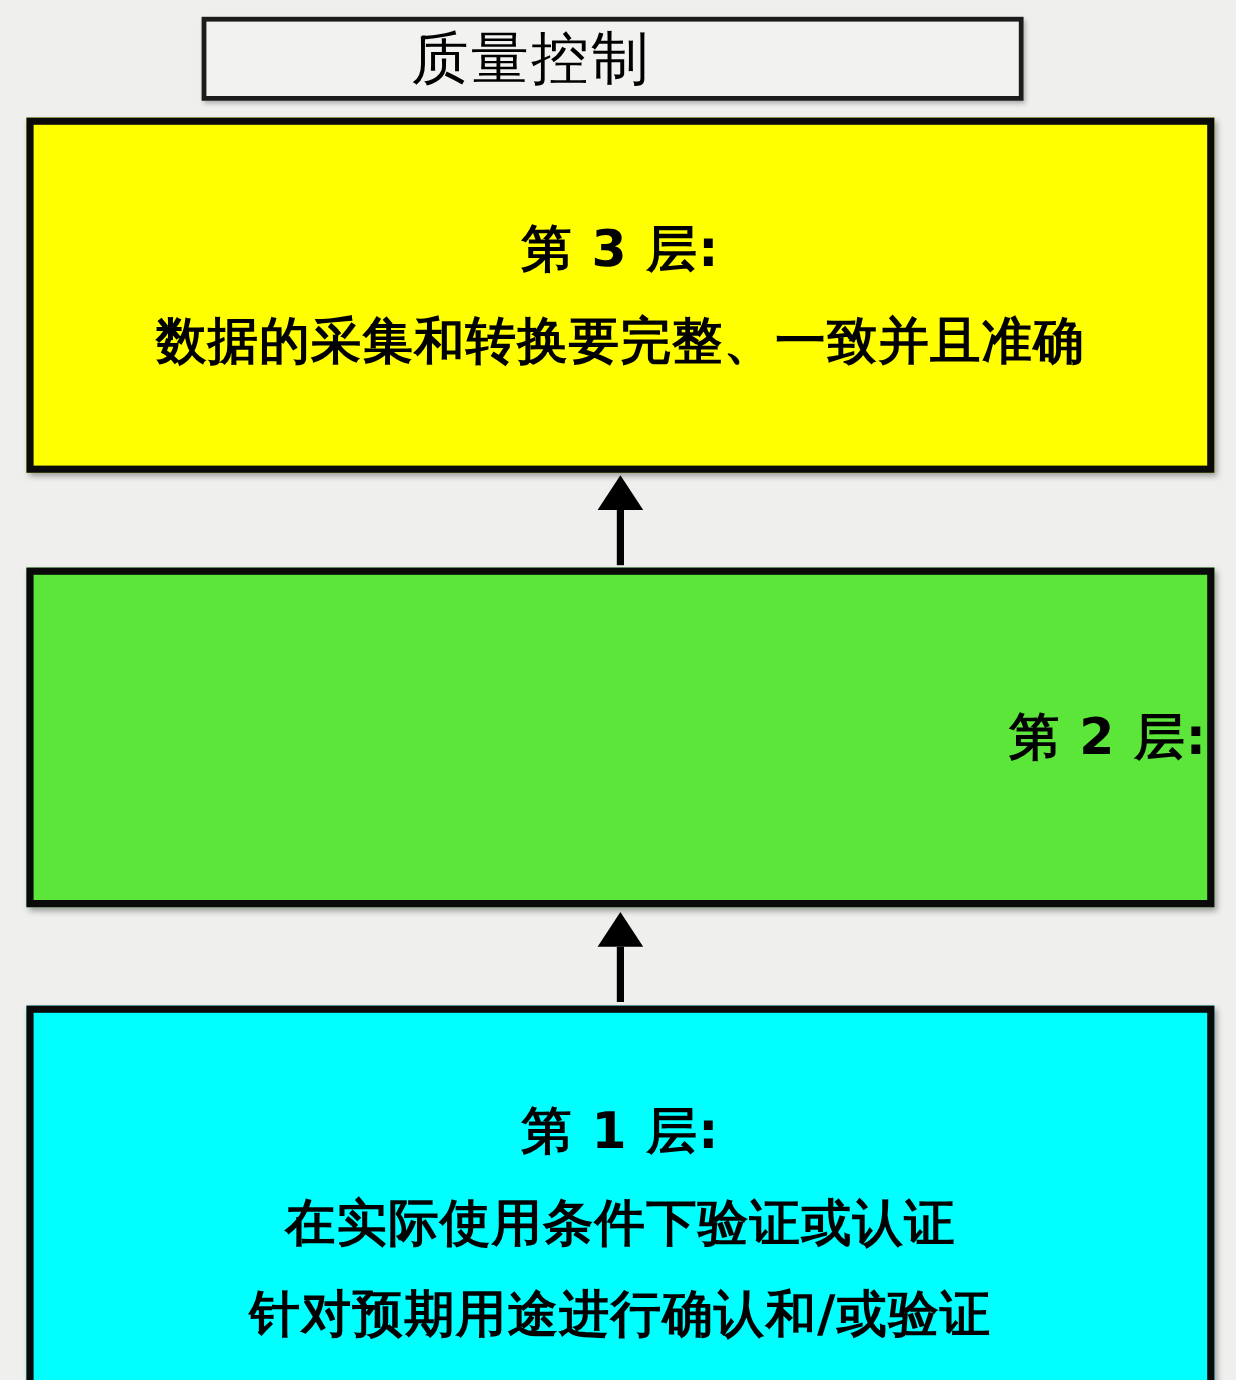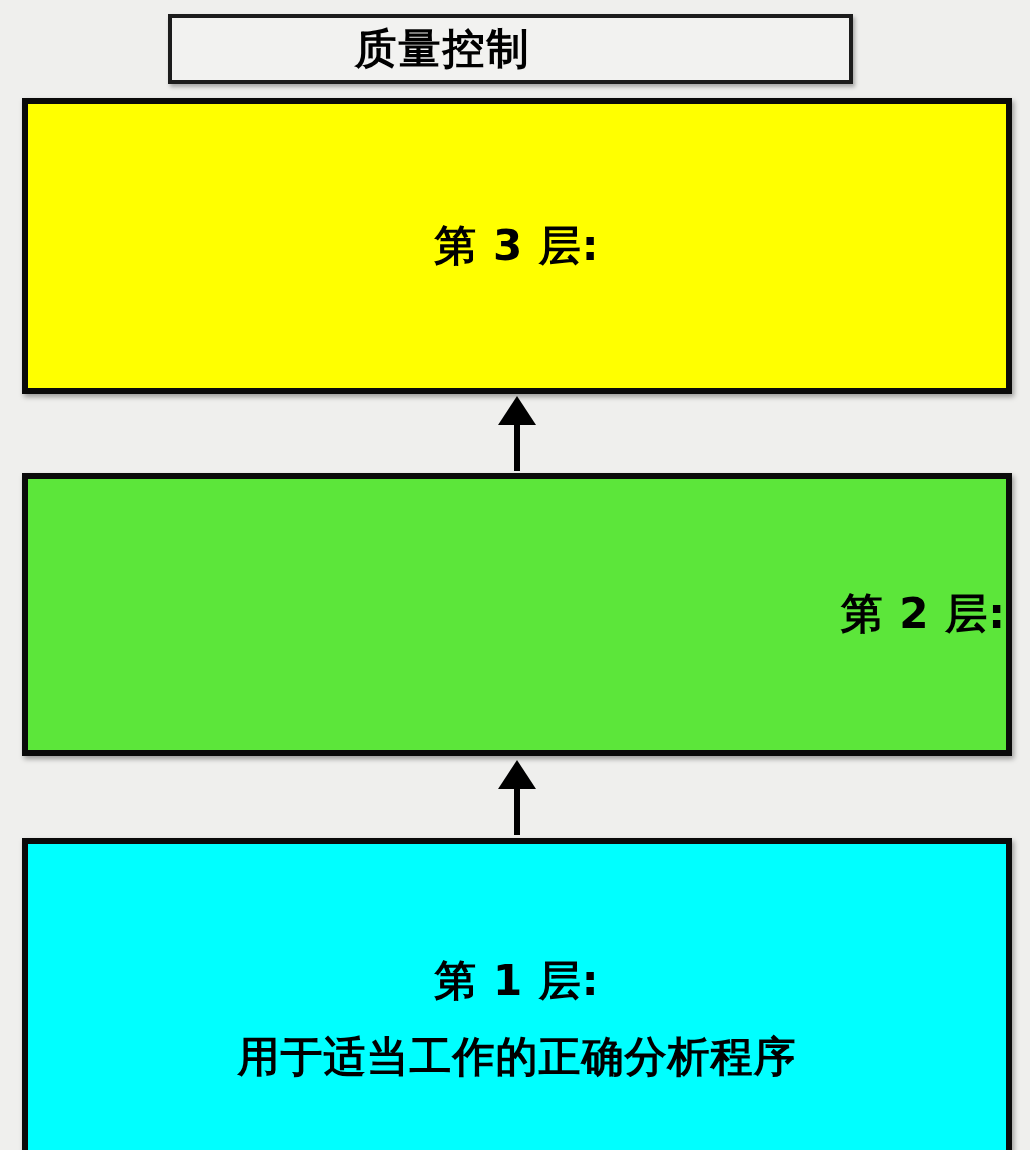"质量控制" .title-text { font-size: 42px -> 48px; font-weight: bold -> normal }
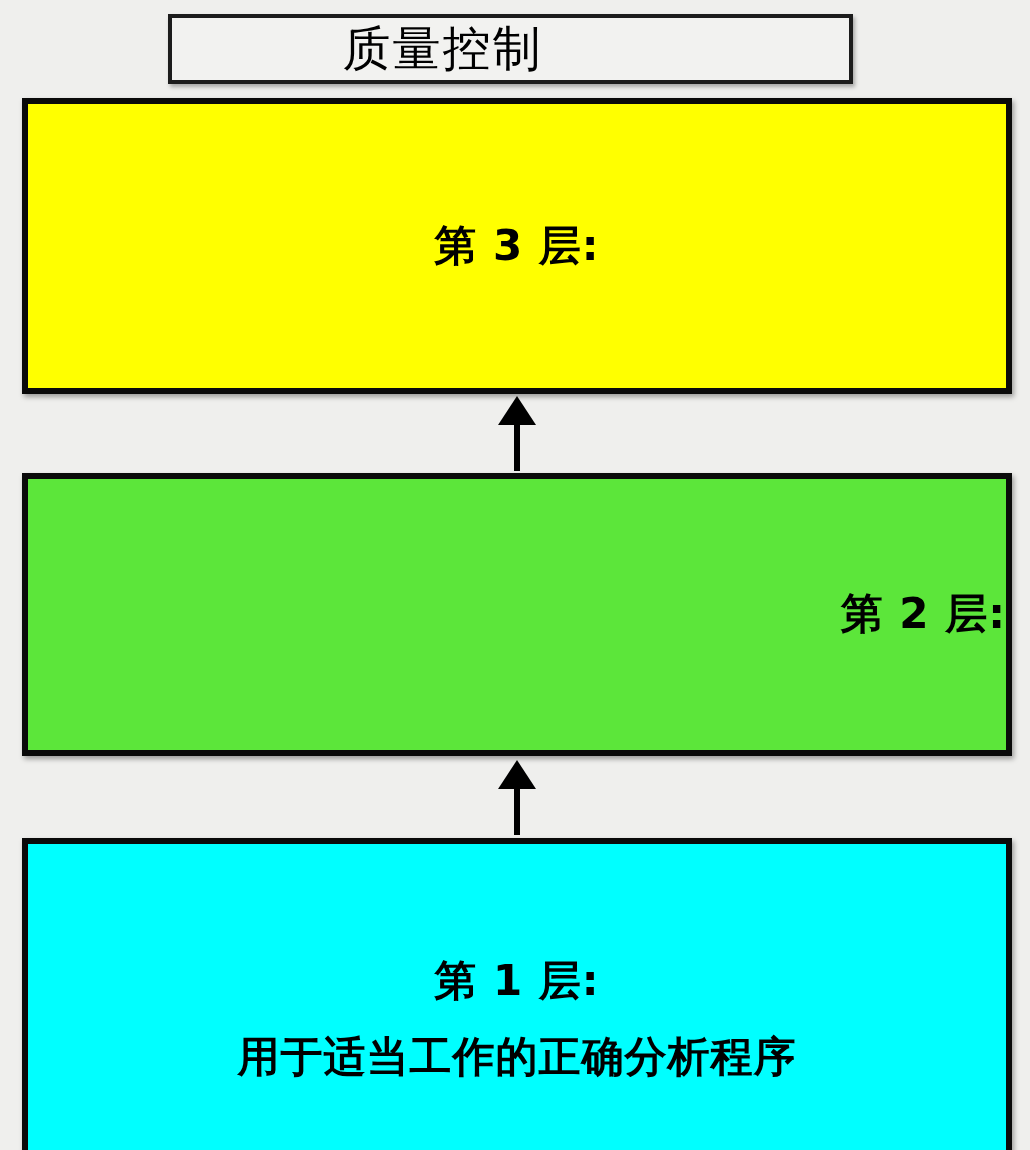"数据的采集和转换要完整、一致并且准确" div.line { html: none -> <div>数据的采集和转换要完整、一致并且准确</div> }
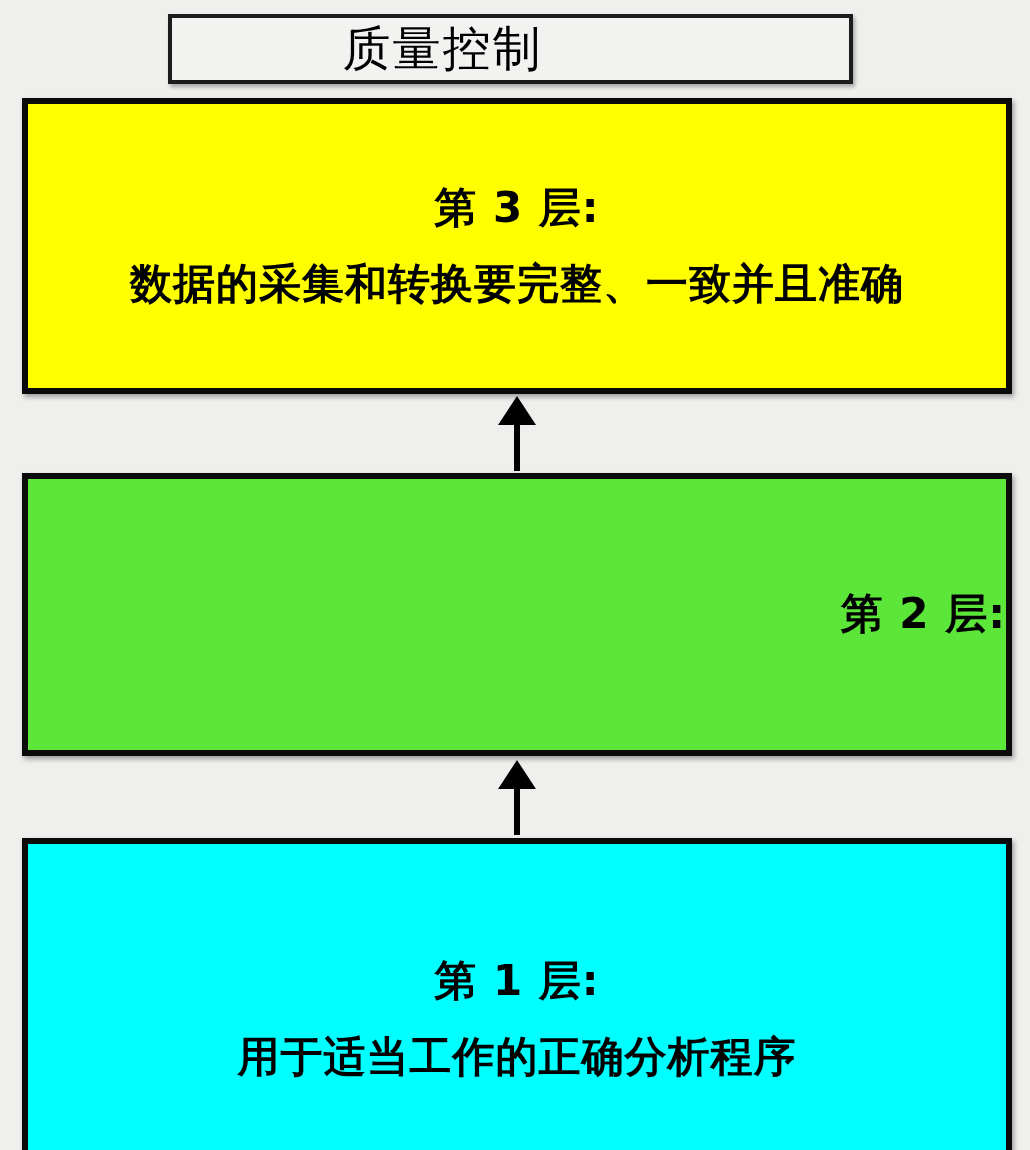"用于适当工作的正确分析程序" div.line { text: 用于适当工作的正确分析程序 -> 在实际使用条件下验证或认证 }
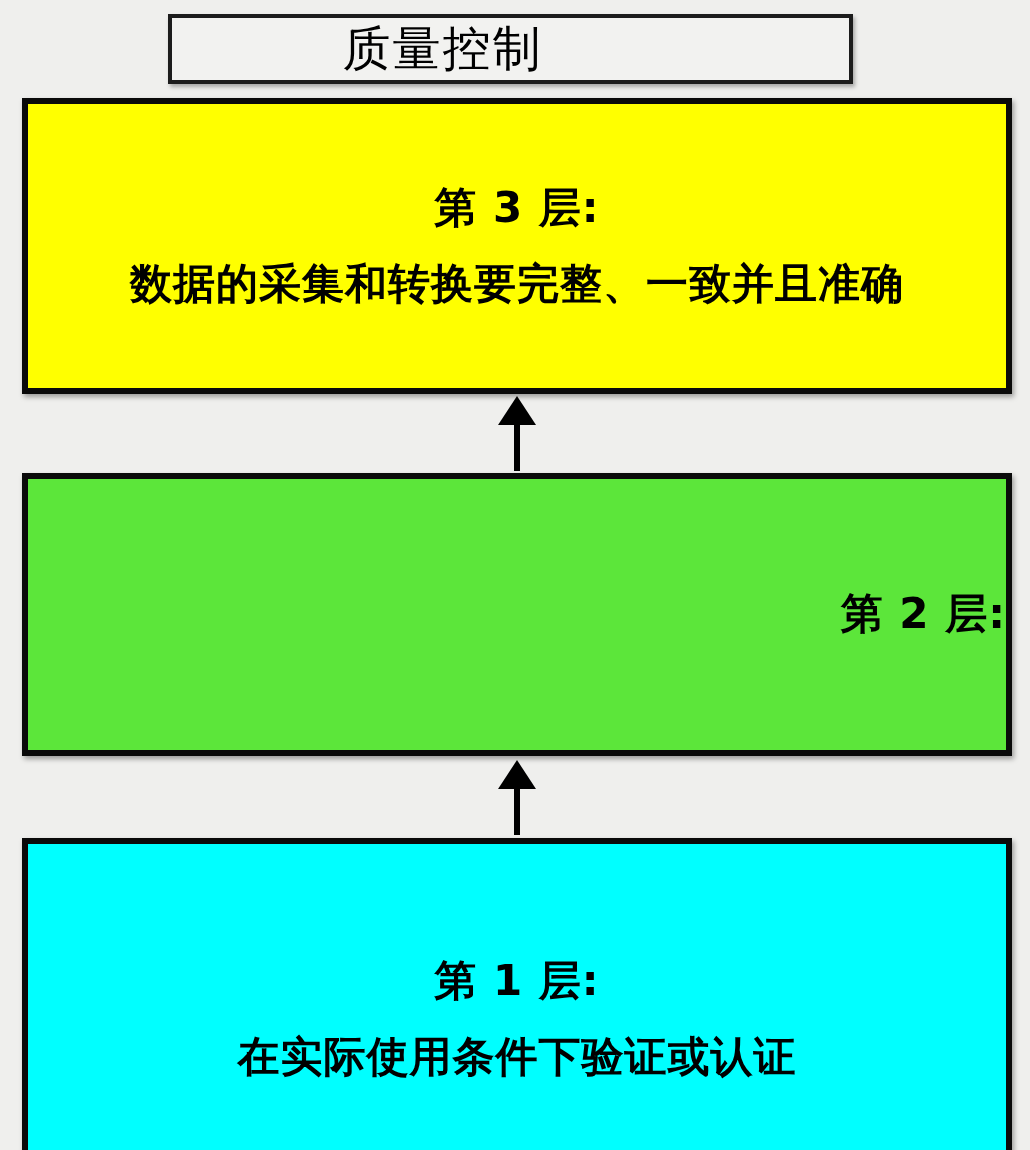"针对预期用途进行确认和/或验证" div.line { html: none -> <div>针对预期用途进行确认和/或验证</div> }
